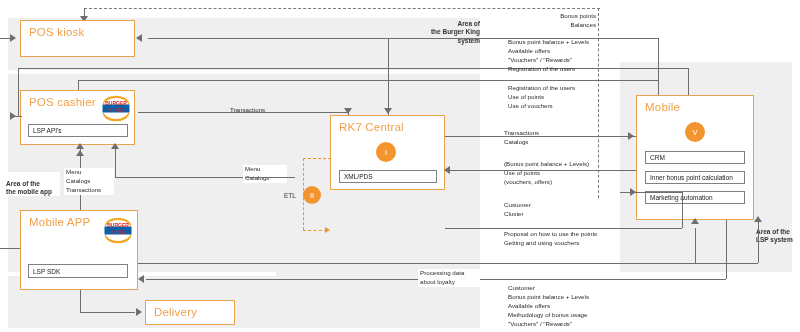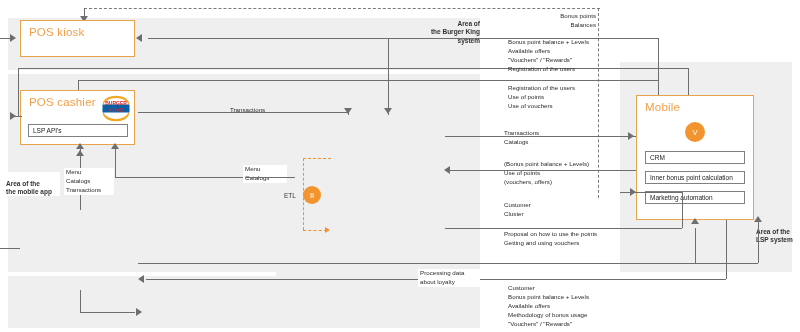"RK7 Central" div.node { html: none -> <div> <div>RK7 Central</div> <div>I</div> <div>XML/PDS</div> </div> }
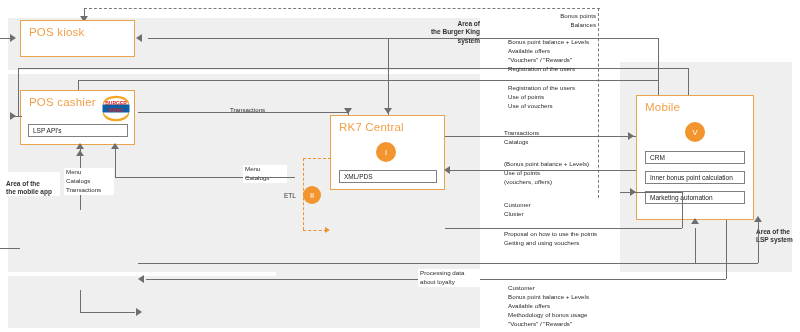"Mobile APP" div.node { html: none -> <div> <div>Mobile APP</div> <div> <svg> <ellipse></ellipse> <path></path> <path></path> <rect></rect> <text>BURGER</text> <text>KING</text> </svg> </div> <div>LSP SDK</div> </div> }
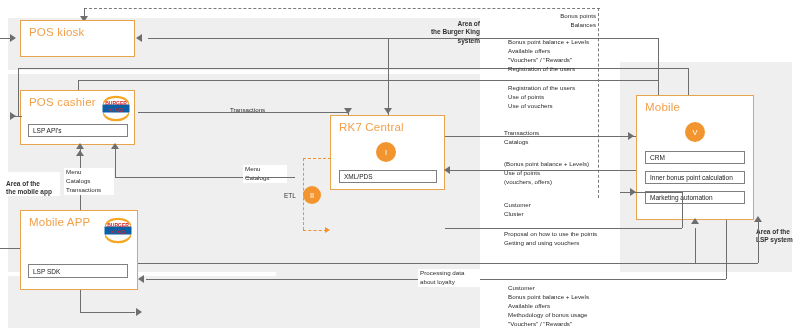"Delivery" div.node { html: none -> <div> <div>Delivery</div> </div> }
